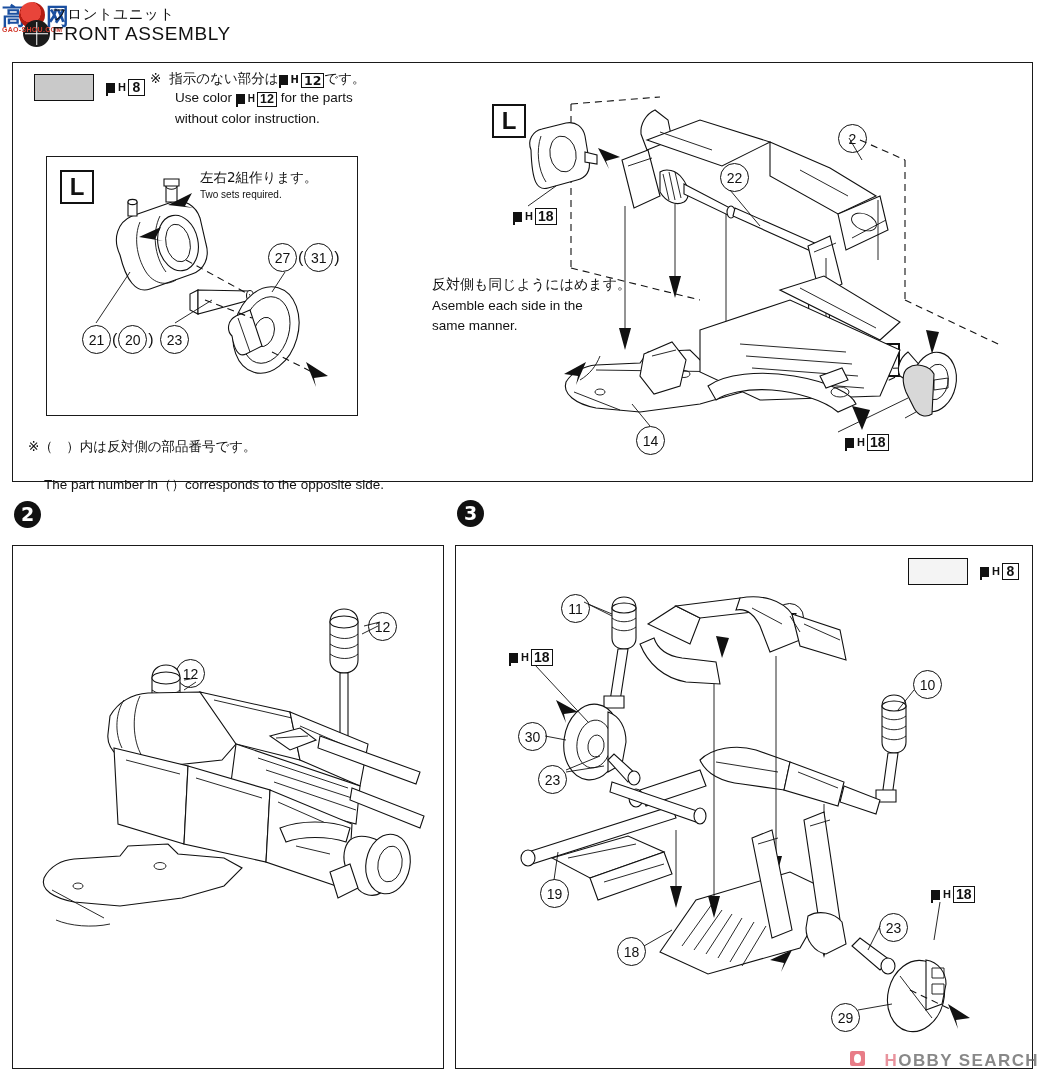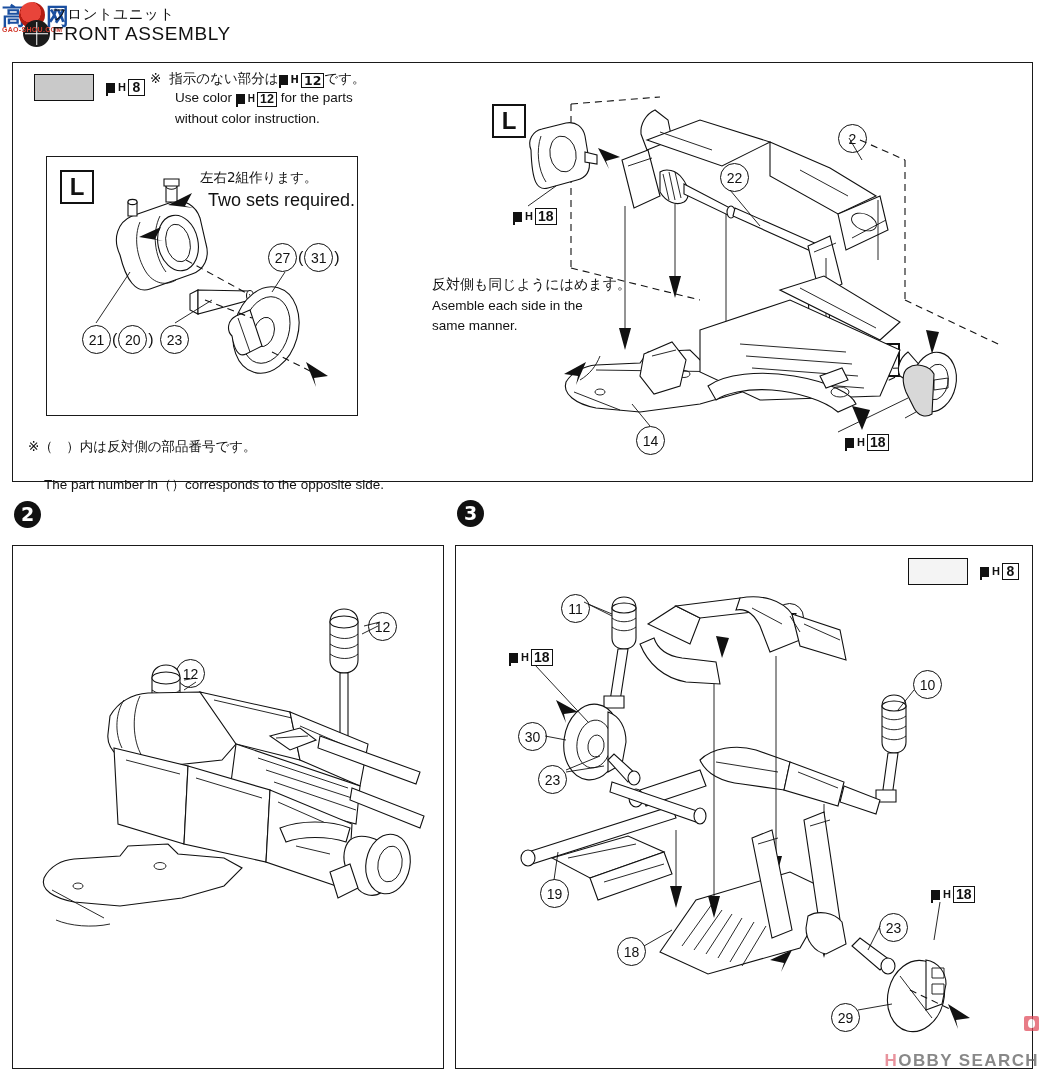"Two sets required." div.note { font-size: 18px -> 10px; left: 208px -> 200px }
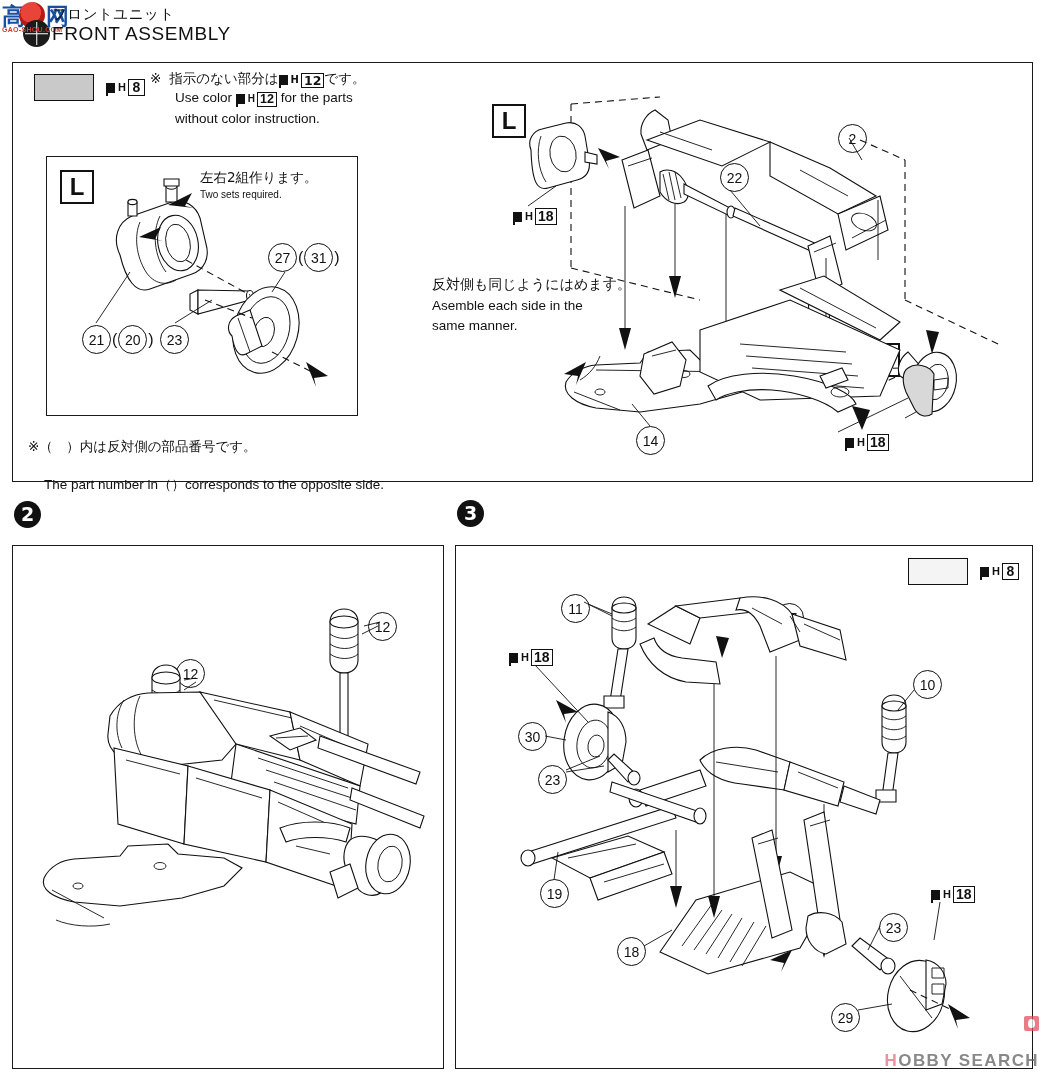"HOBBY SEARCH" .wm-bot { align-items: flex-end -> flex-start; flex-direction: column -> none }
